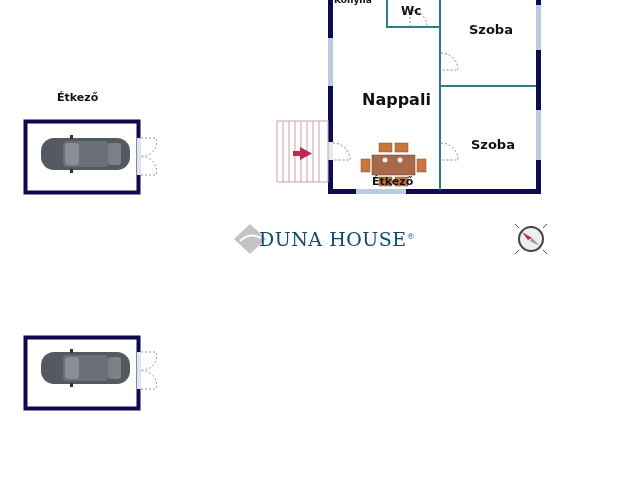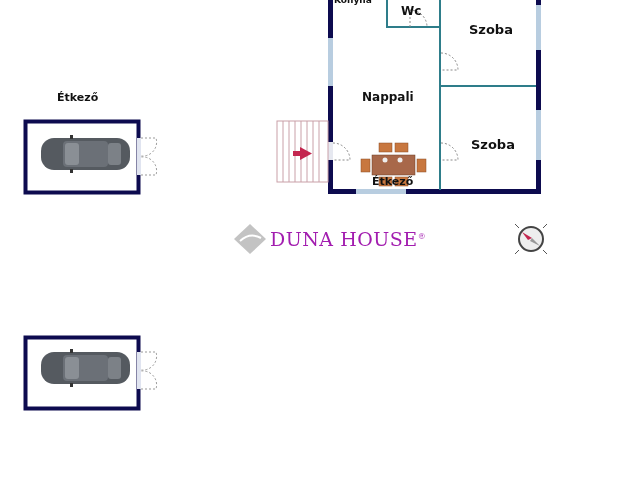"Nappali" div.label { font-size: 12px -> 16px }
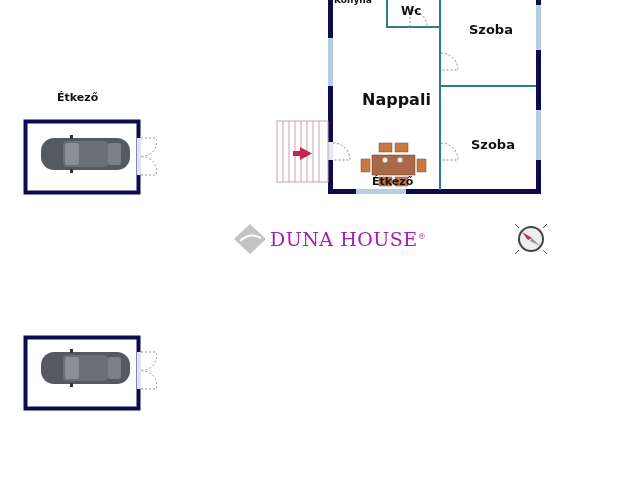"DUNA HOUSE®" div.abs { color: #a21caf -> #0c4a6e; left: 270px -> 259px }
